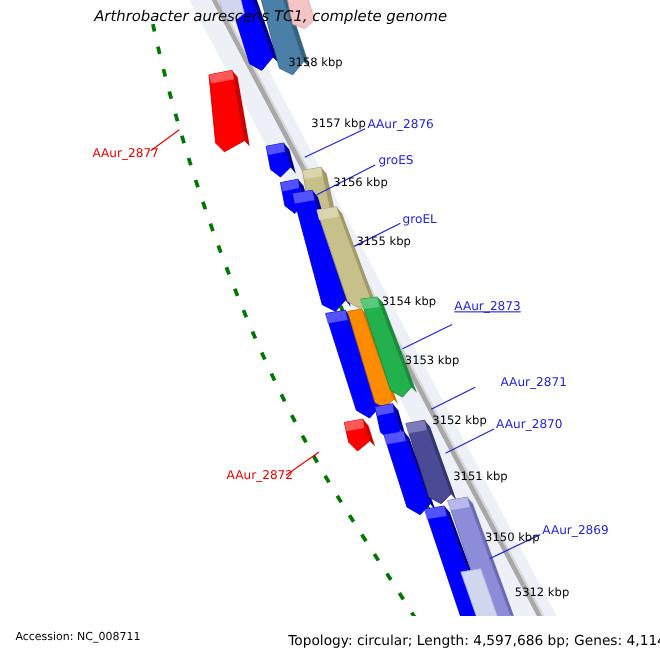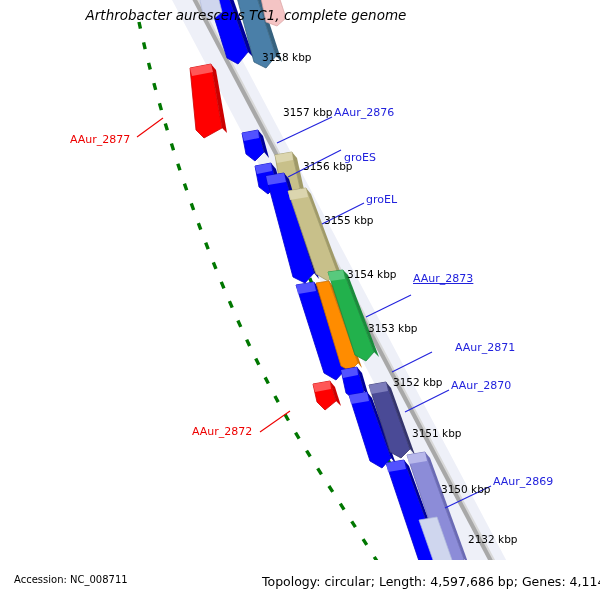"AAur_2877" .lbl-gene-rev { margin-left: none -> 14px }
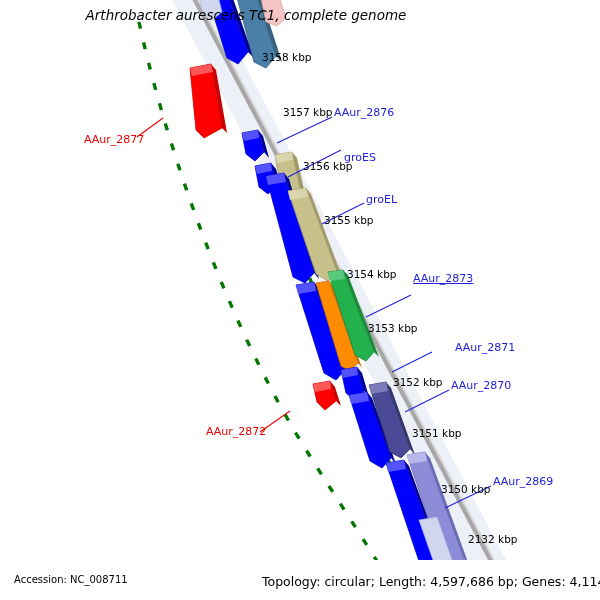"groES" div.lbl { margin-top: 12px -> none }
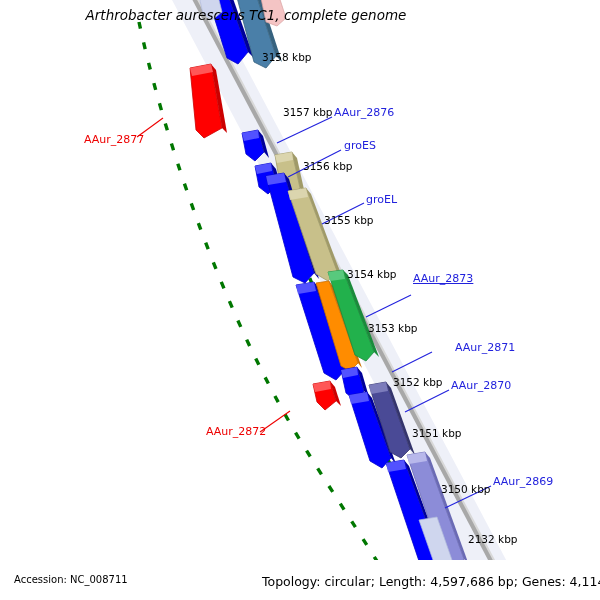"2132 kbp" div.lbl { text: 2132 -> 5312 }
